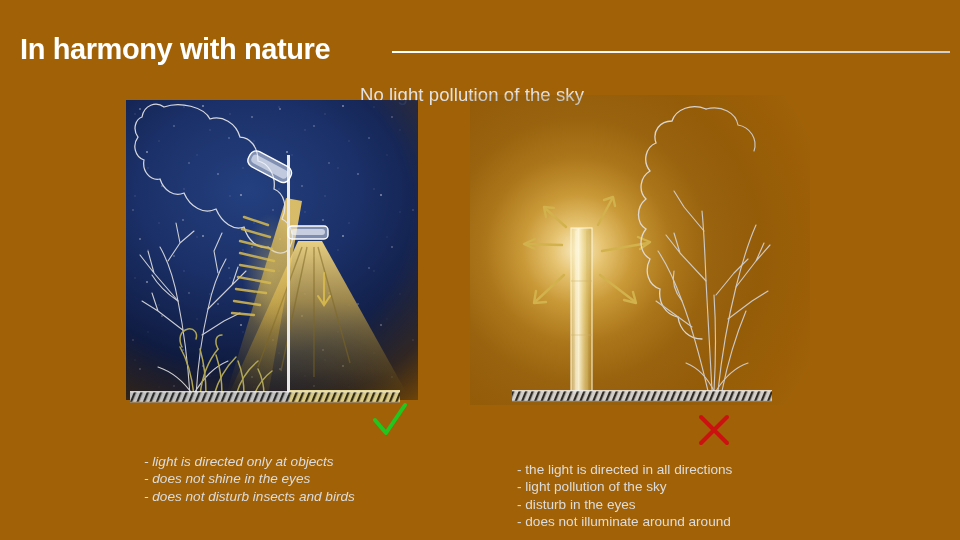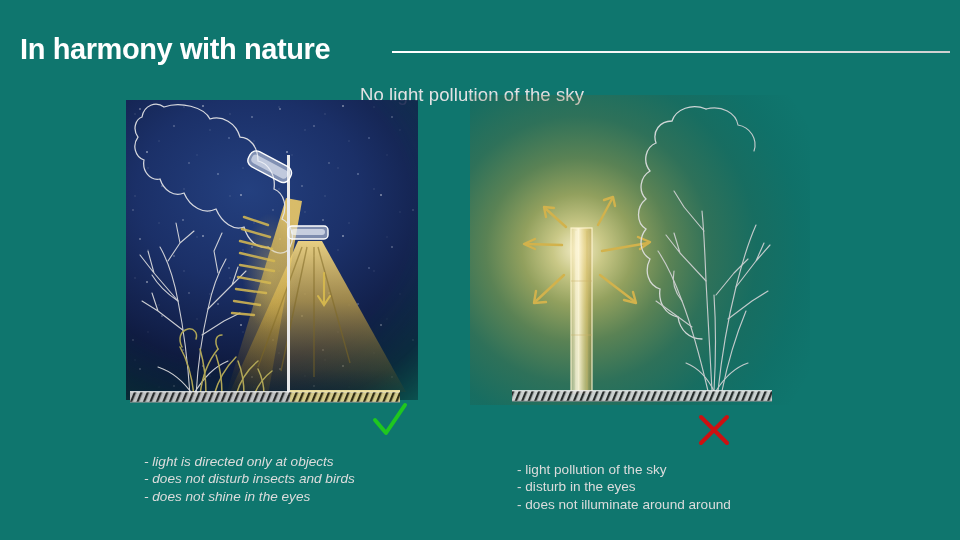"In harmony with nature" #slide { background: #0f766e -> #a16207 }
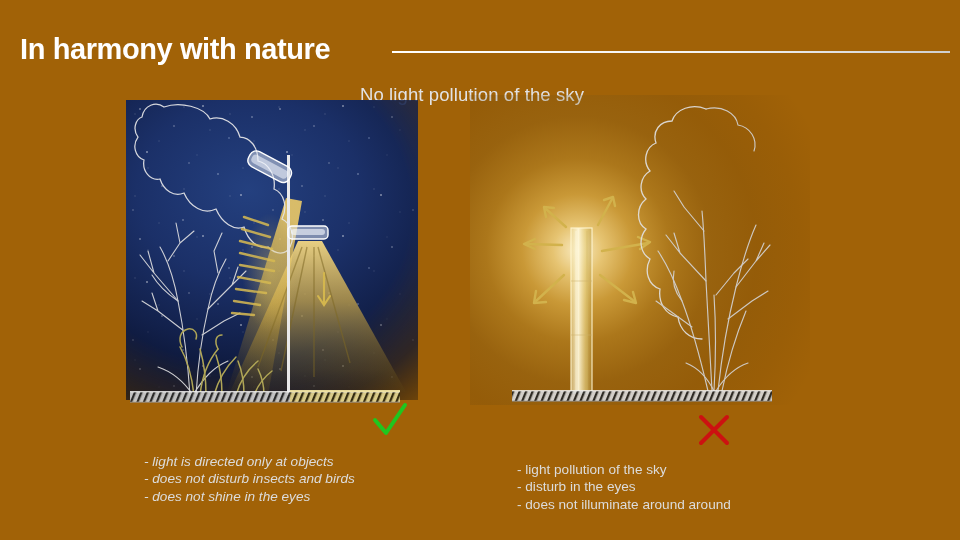"- the light is directed" div { html: none -> <div>- the light is directed in all directions</div> }
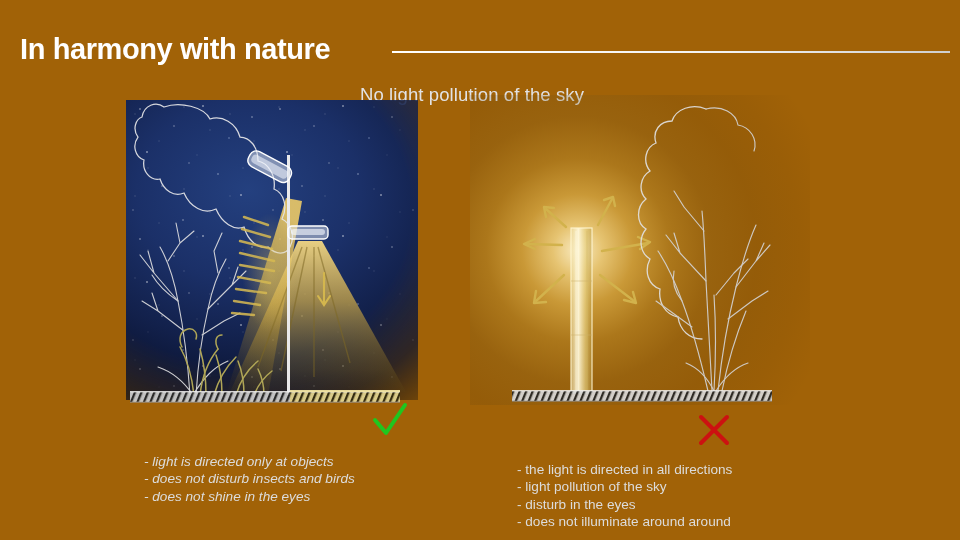"- does not disturb insects" div { order: before "- does not shine in" -> after "- does not shine in" }
